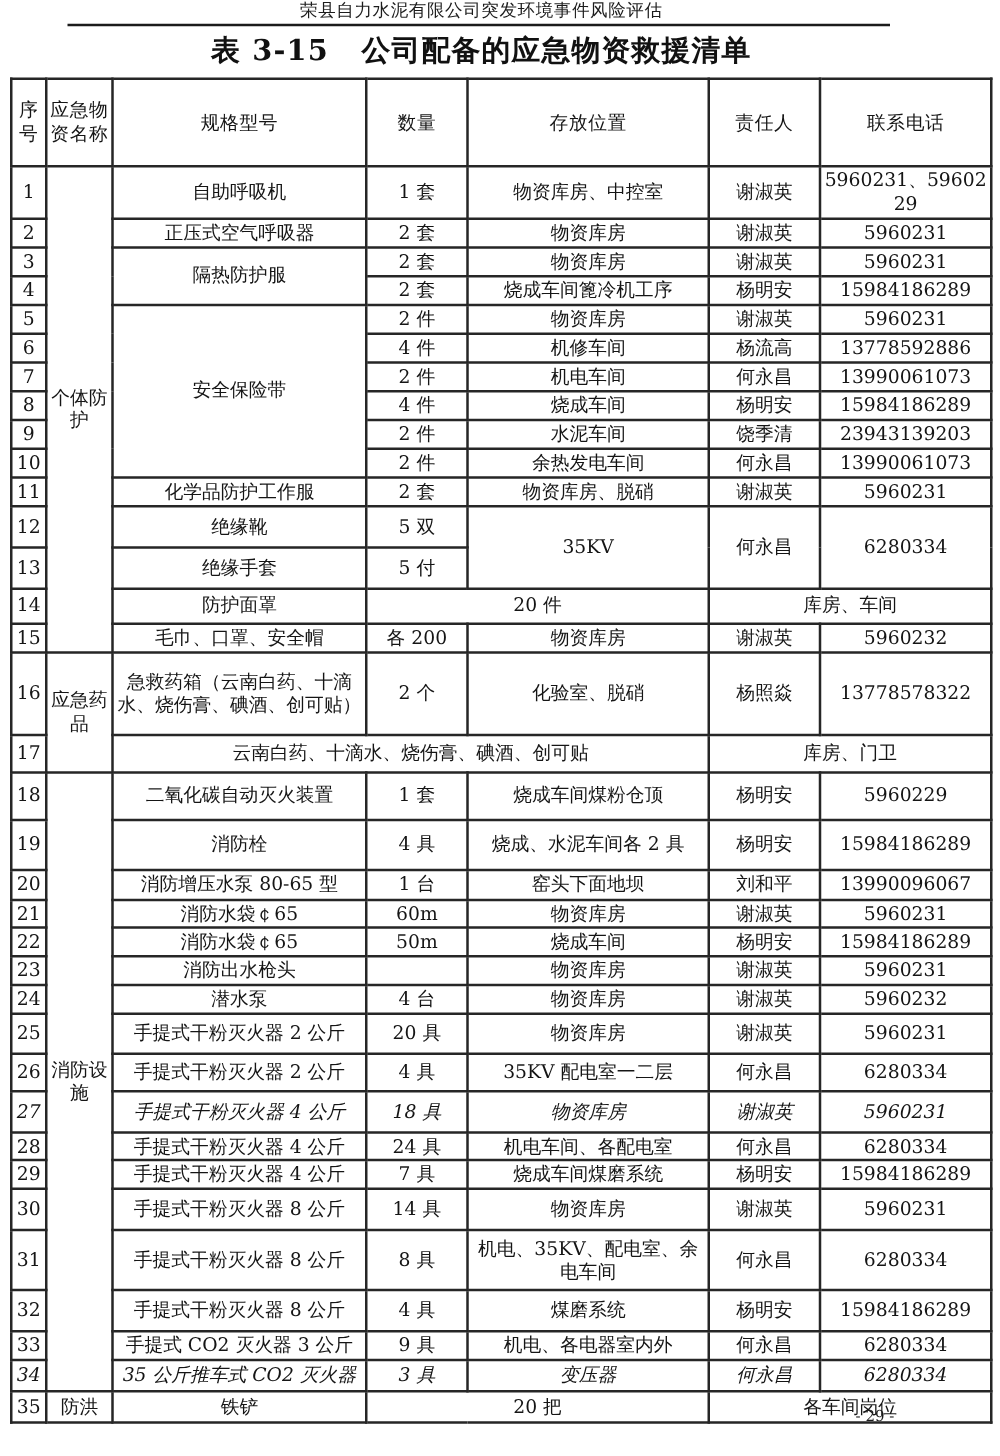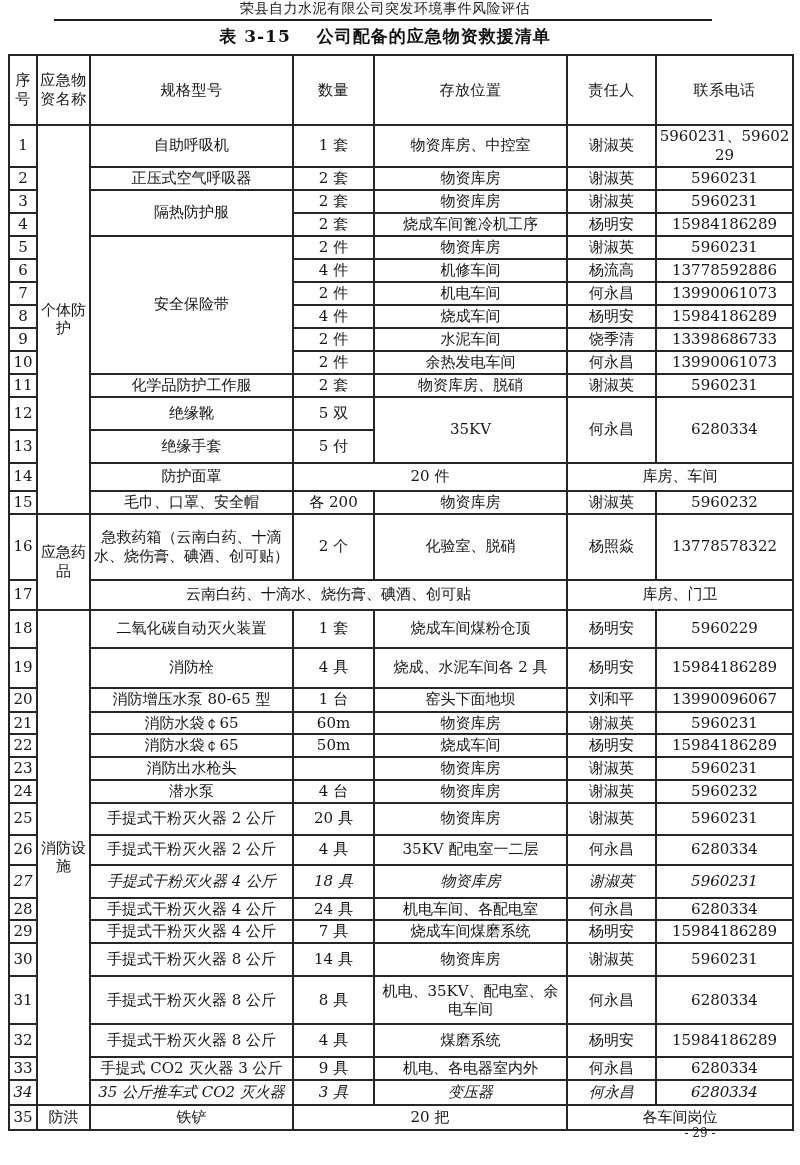"表 3-15 公司配备的应急物资救援清单" .table-title { font-size: 17px -> 23px }
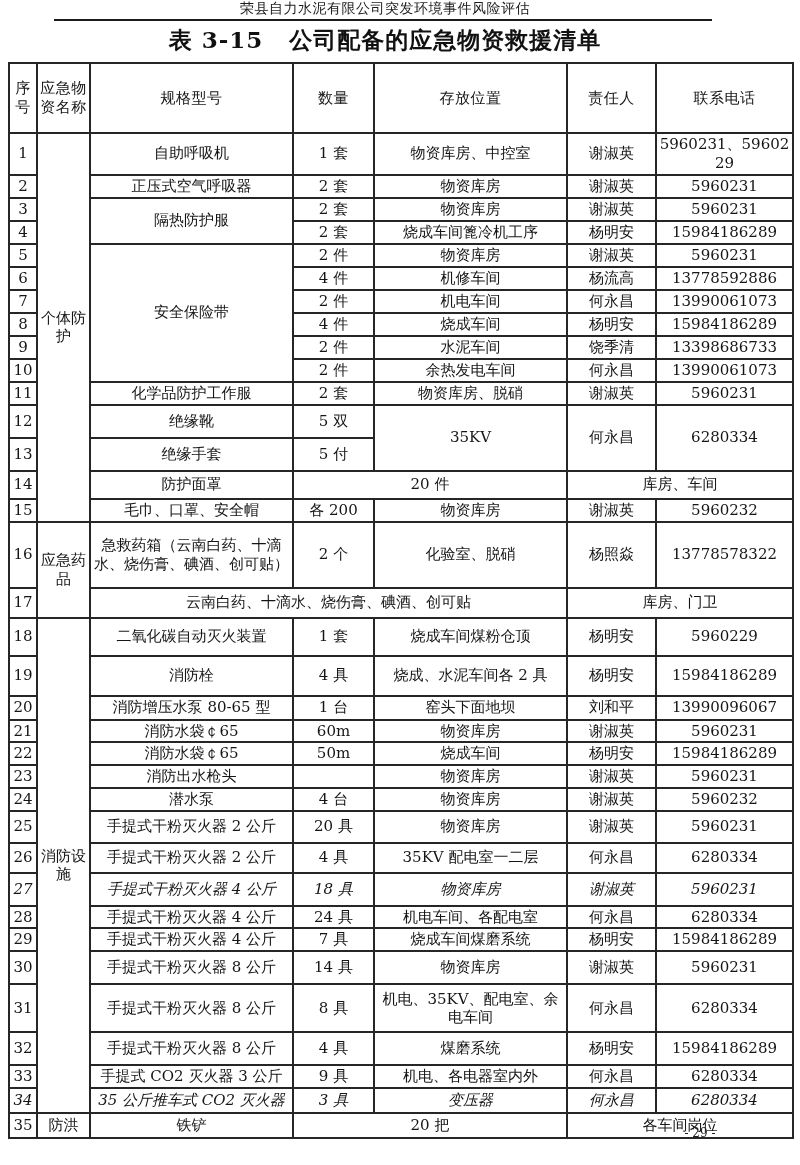"13398686733" td { text: 13398686733 -> 23943139203 }
